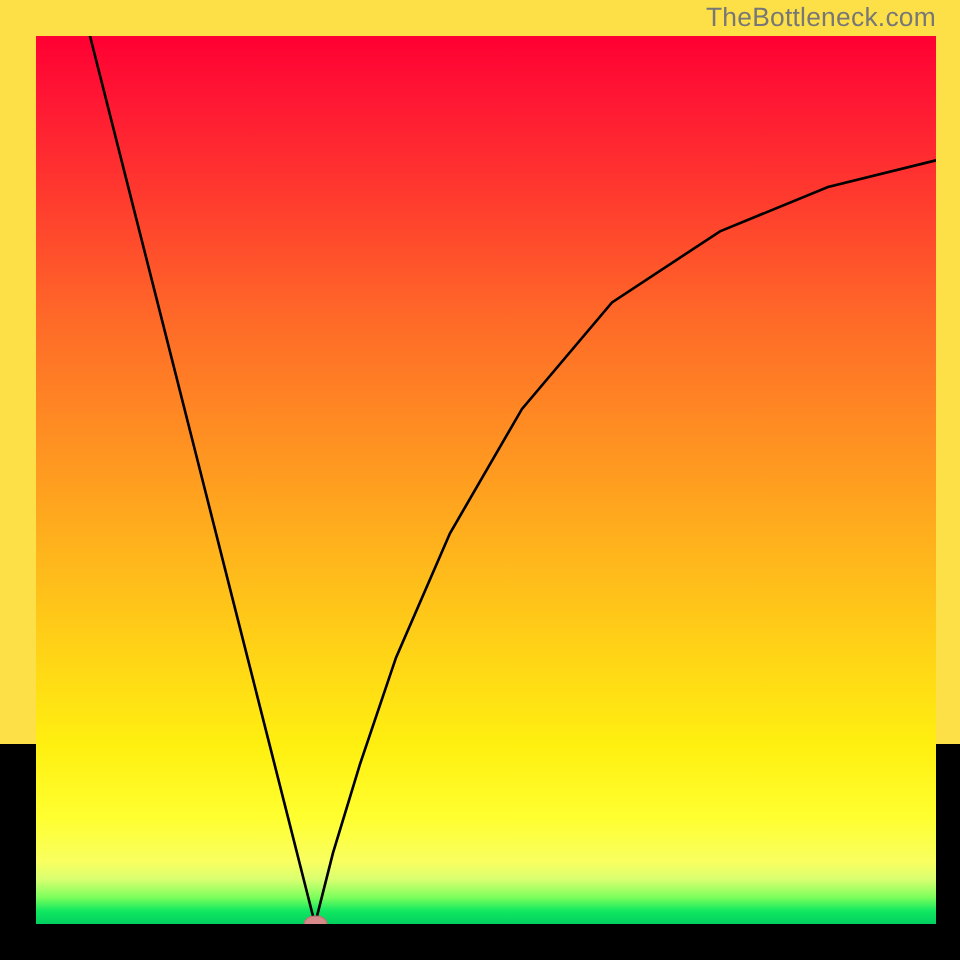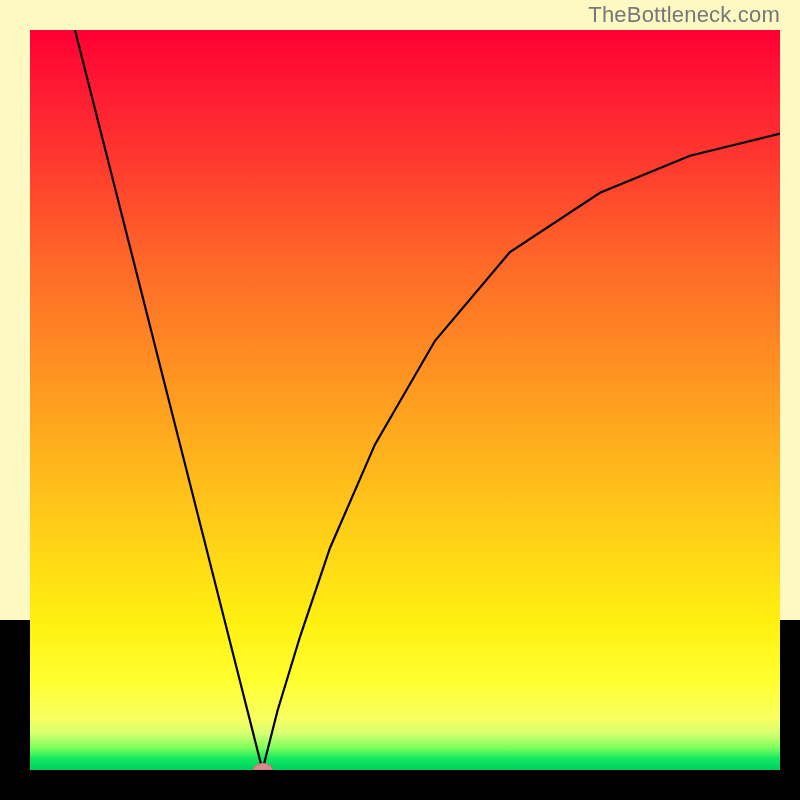"TheBottleneck.com" .container { background: #fef9c3 -> #fde047 }
